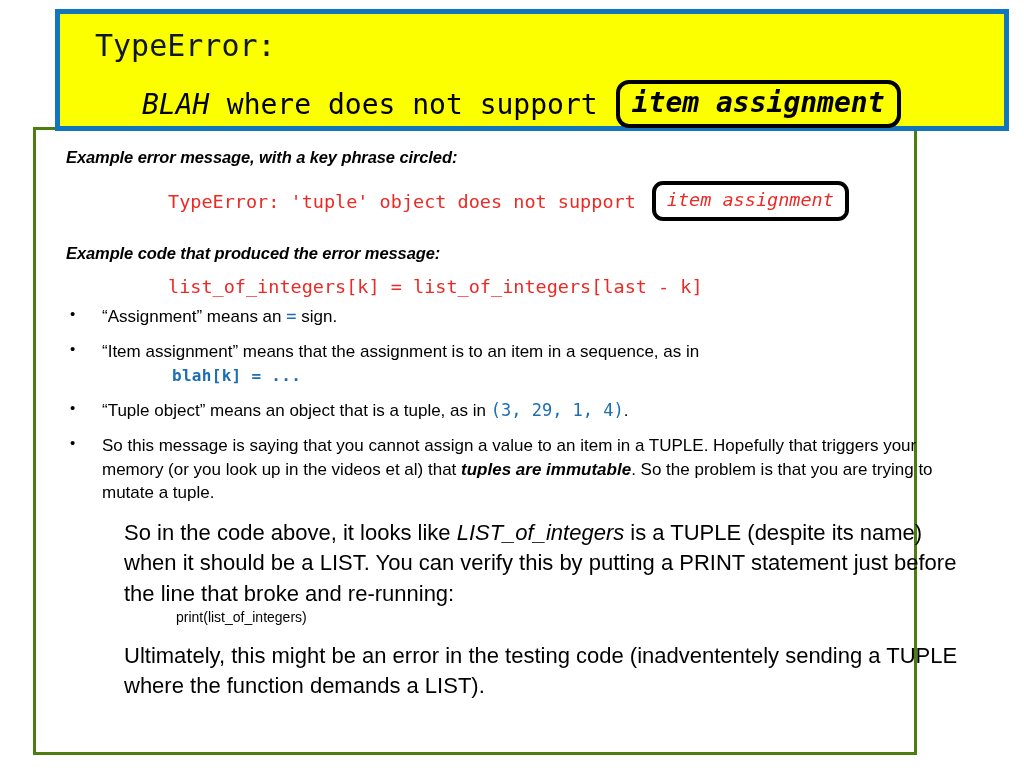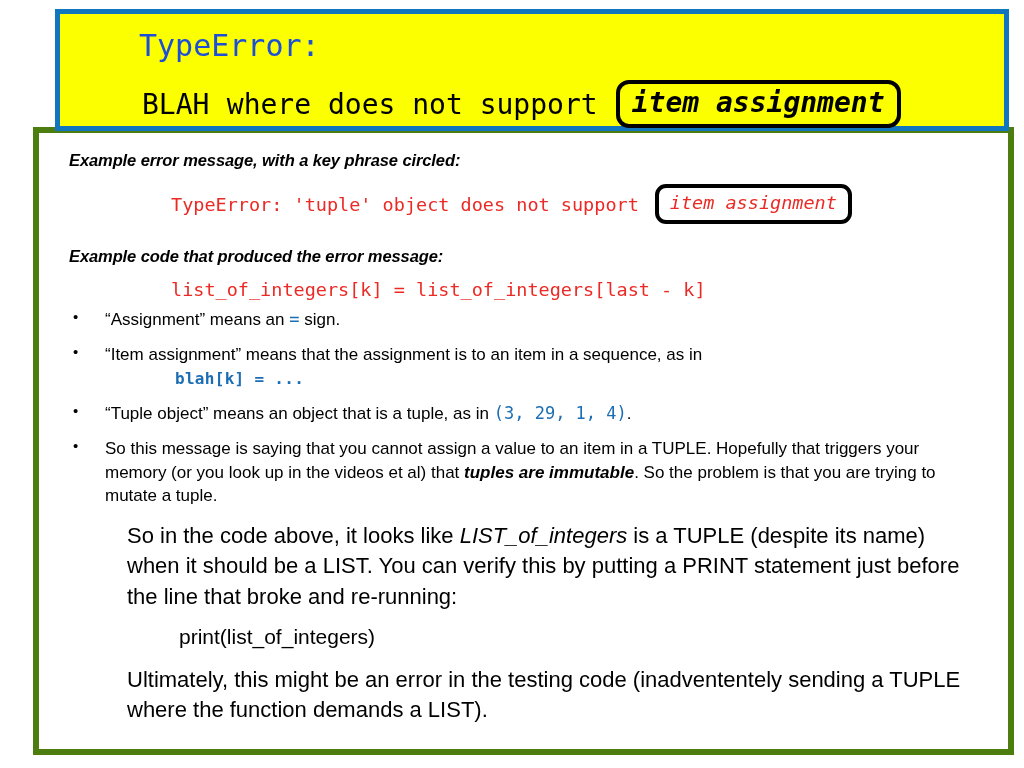"TypeError:" .title-line1 { color: #1d4ed8 -> #0f172a; margin-left: 44px -> none }
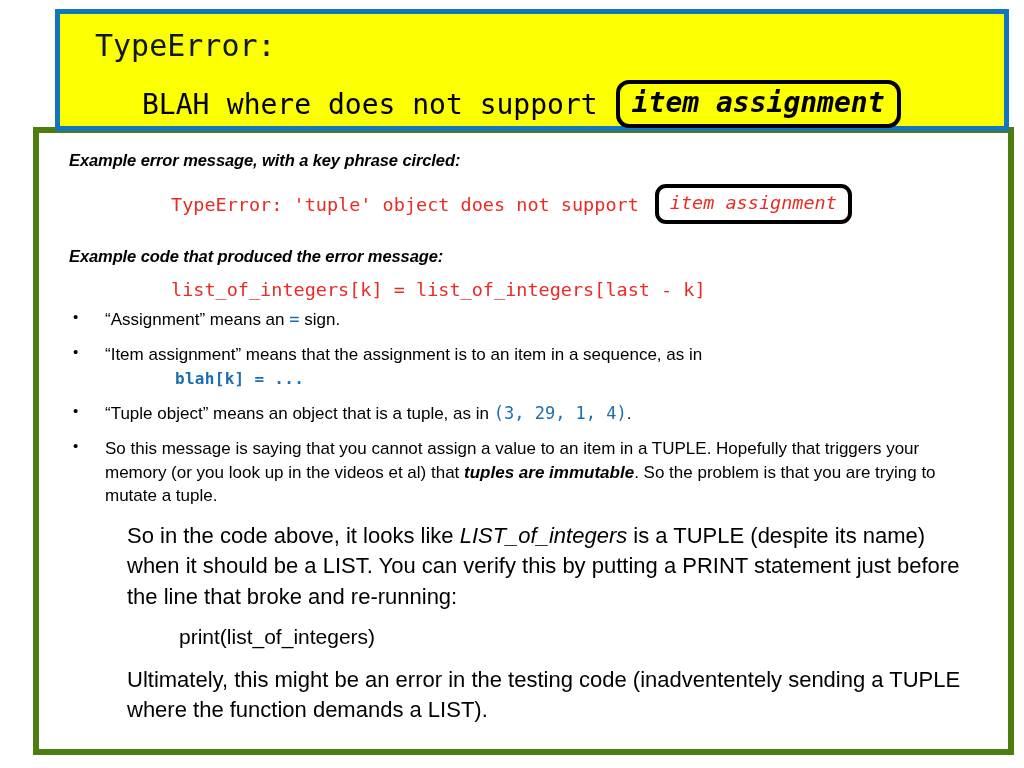"BLAH" .title-line2 .blah { font-style: none -> italic }
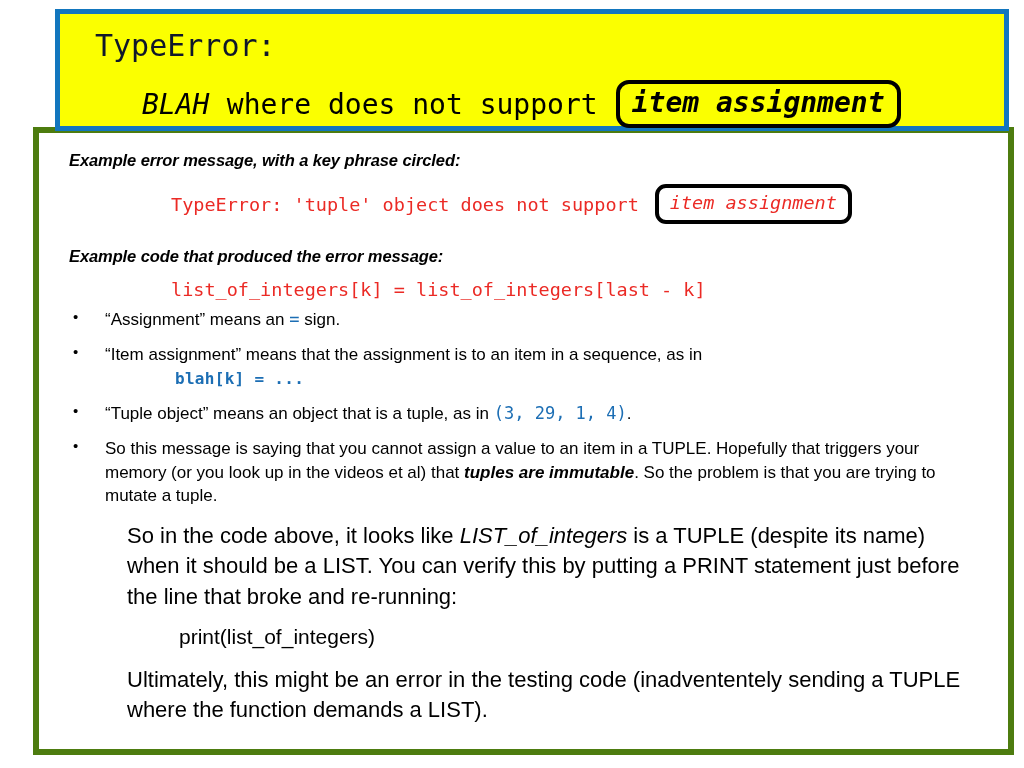"Example error message, with a" .body-frame { border: 6px solid #4d7c0f -> 3px solid #4d7c0f; width: 981px -> 884px }
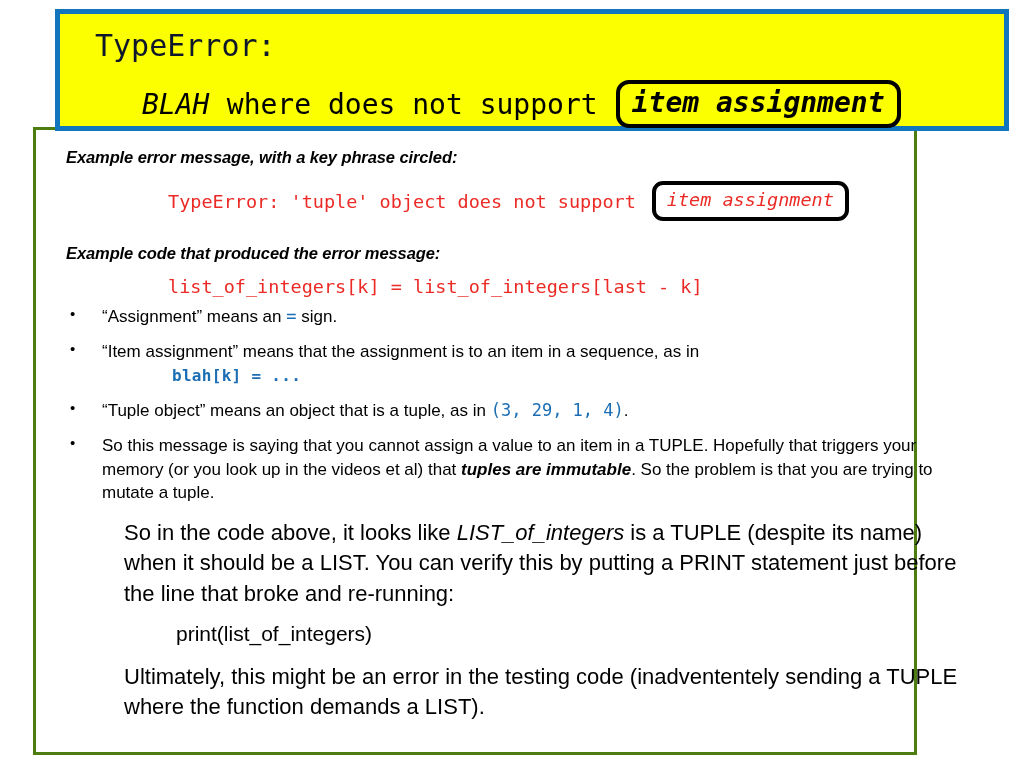"print(list_of_integers)" .print-line { font-size: 21px -> 14px; margin-top: 13px -> none }
